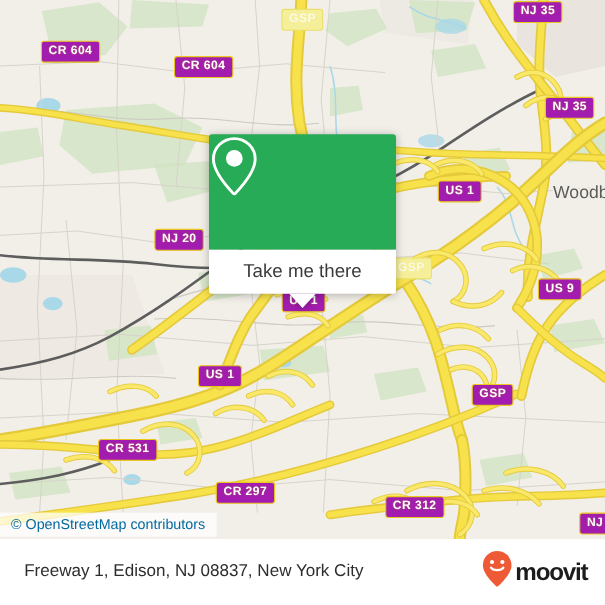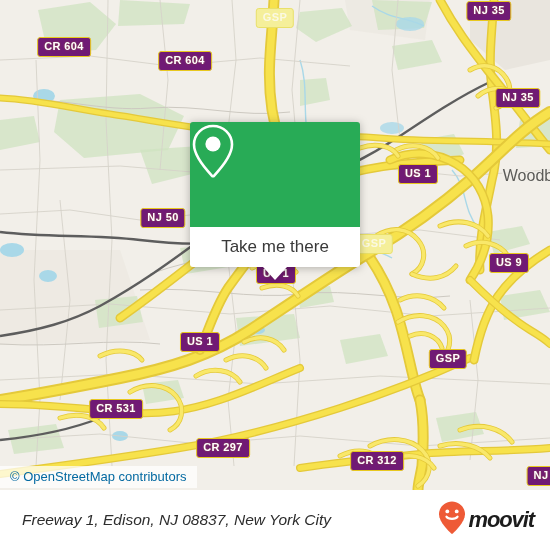"NJ 35" .shield { background: #701a75 -> #a21caf }
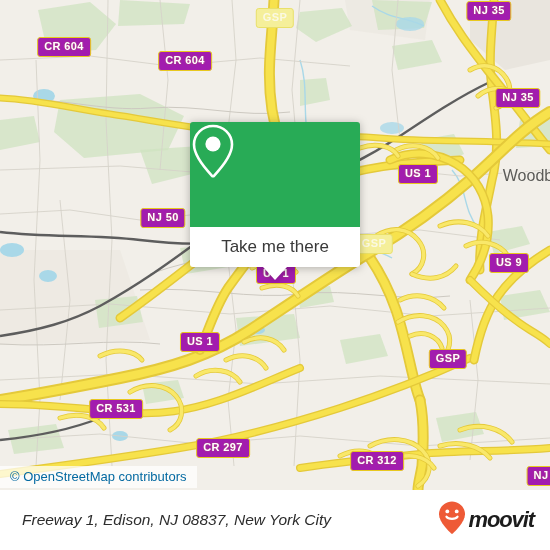"NJ 50" div.shield { text: 50 -> 20 }
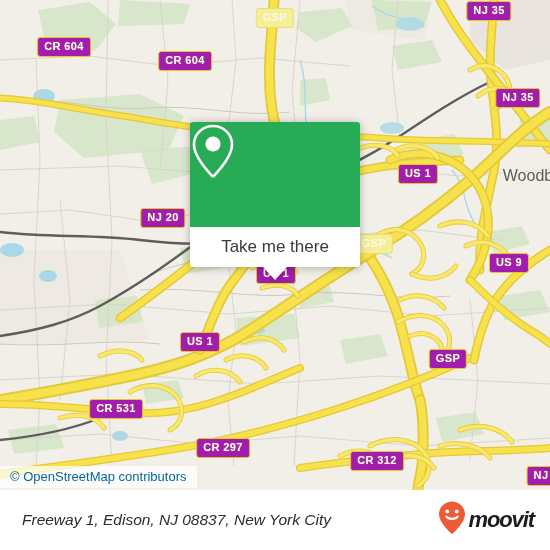"Freeway 1, Edison, NJ 08837," #footer { font-style: italic -> none }
